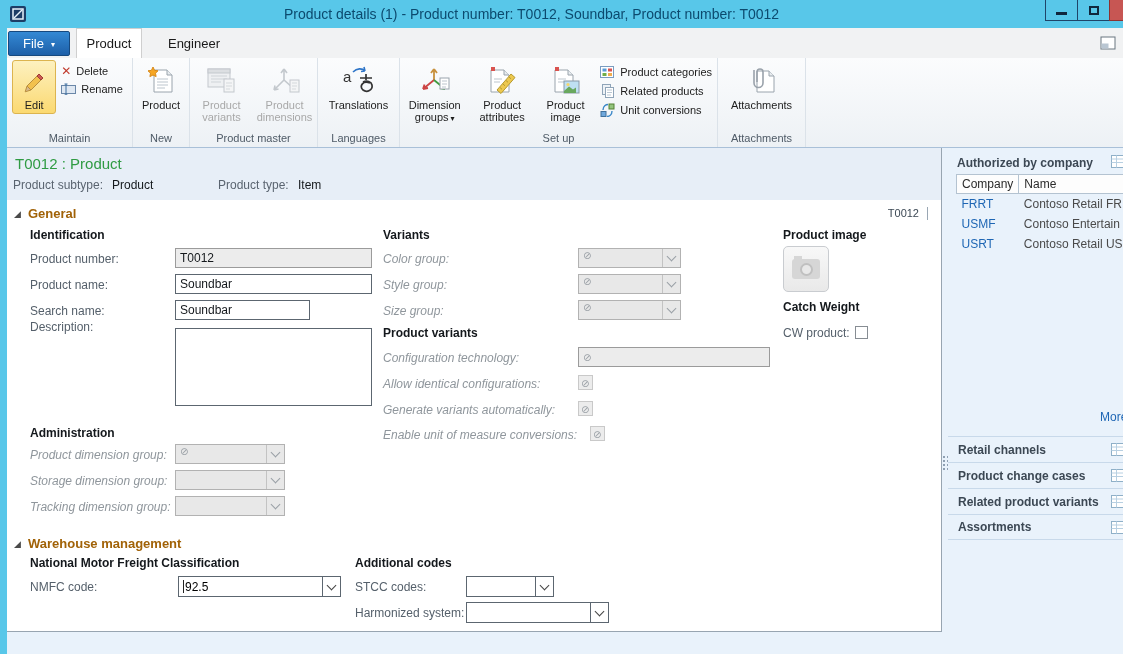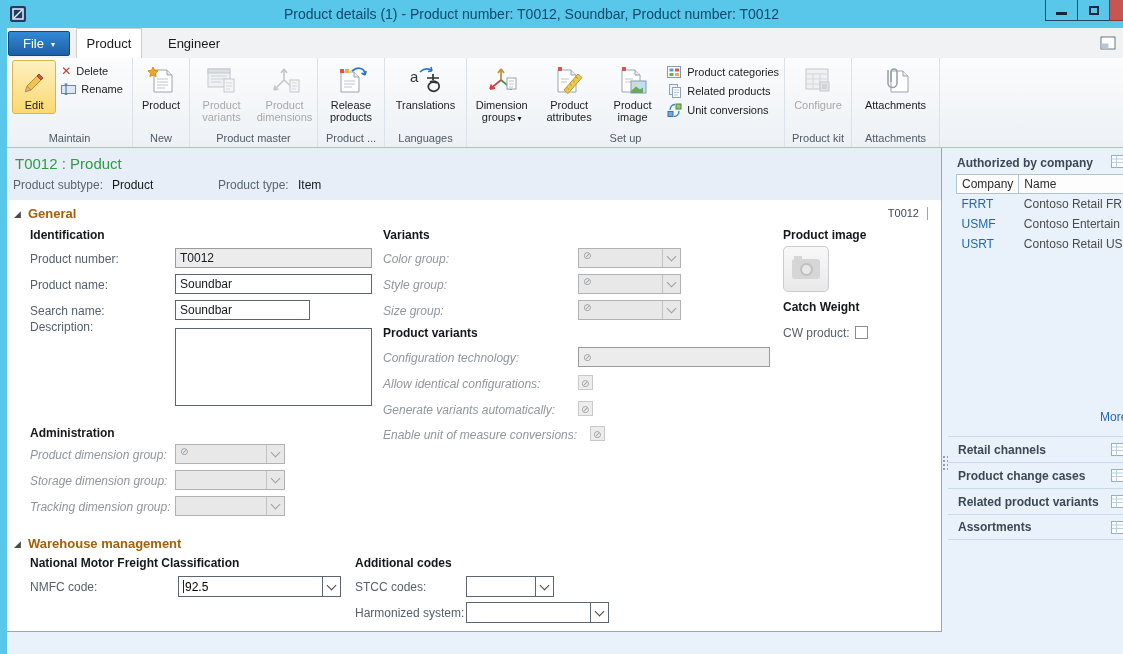"Release products" div.rgroup { html: <div> <div> <div> <span> <svg> <path></path> <path></path> <path></path> <rect></rect> <rect></rect> <path></path> </svg> </span> <span>Release products</span> </div> </div> <div>Product ...</div> </div> -> none }
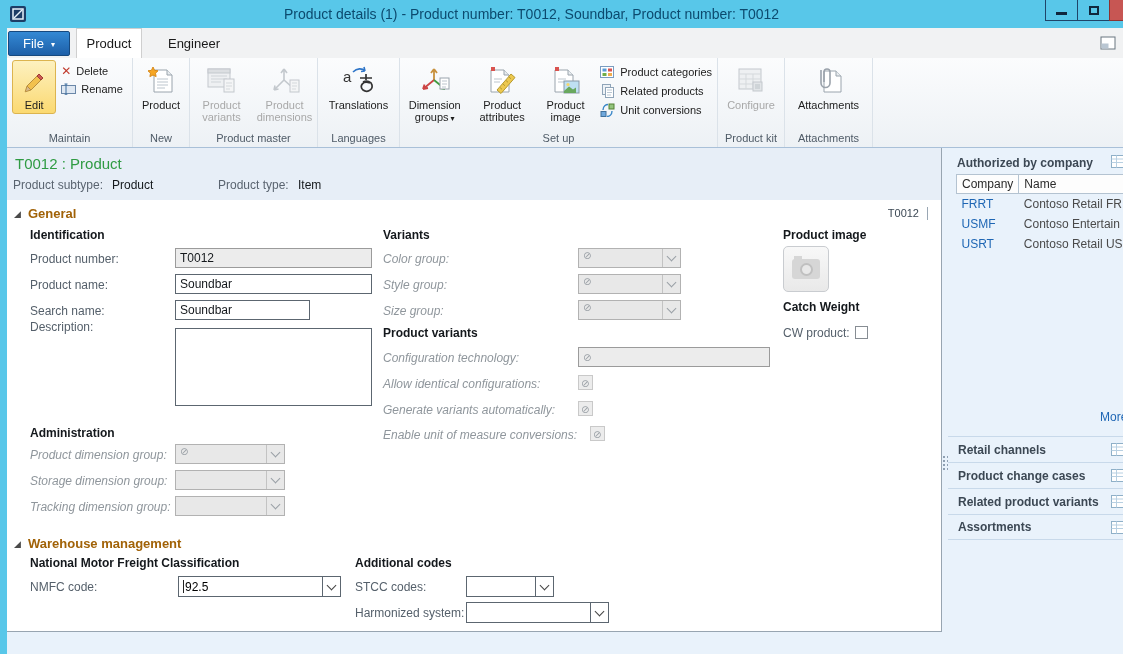"Configure" div.rgroup { html: <div> <div> <div> <span> <svg> <rect></rect> <path></path> <rect></rect> <rect></rect> </svg> </span> <span>Configure</span> </div> </div> <div>Product kit</div> </div> -> none }
